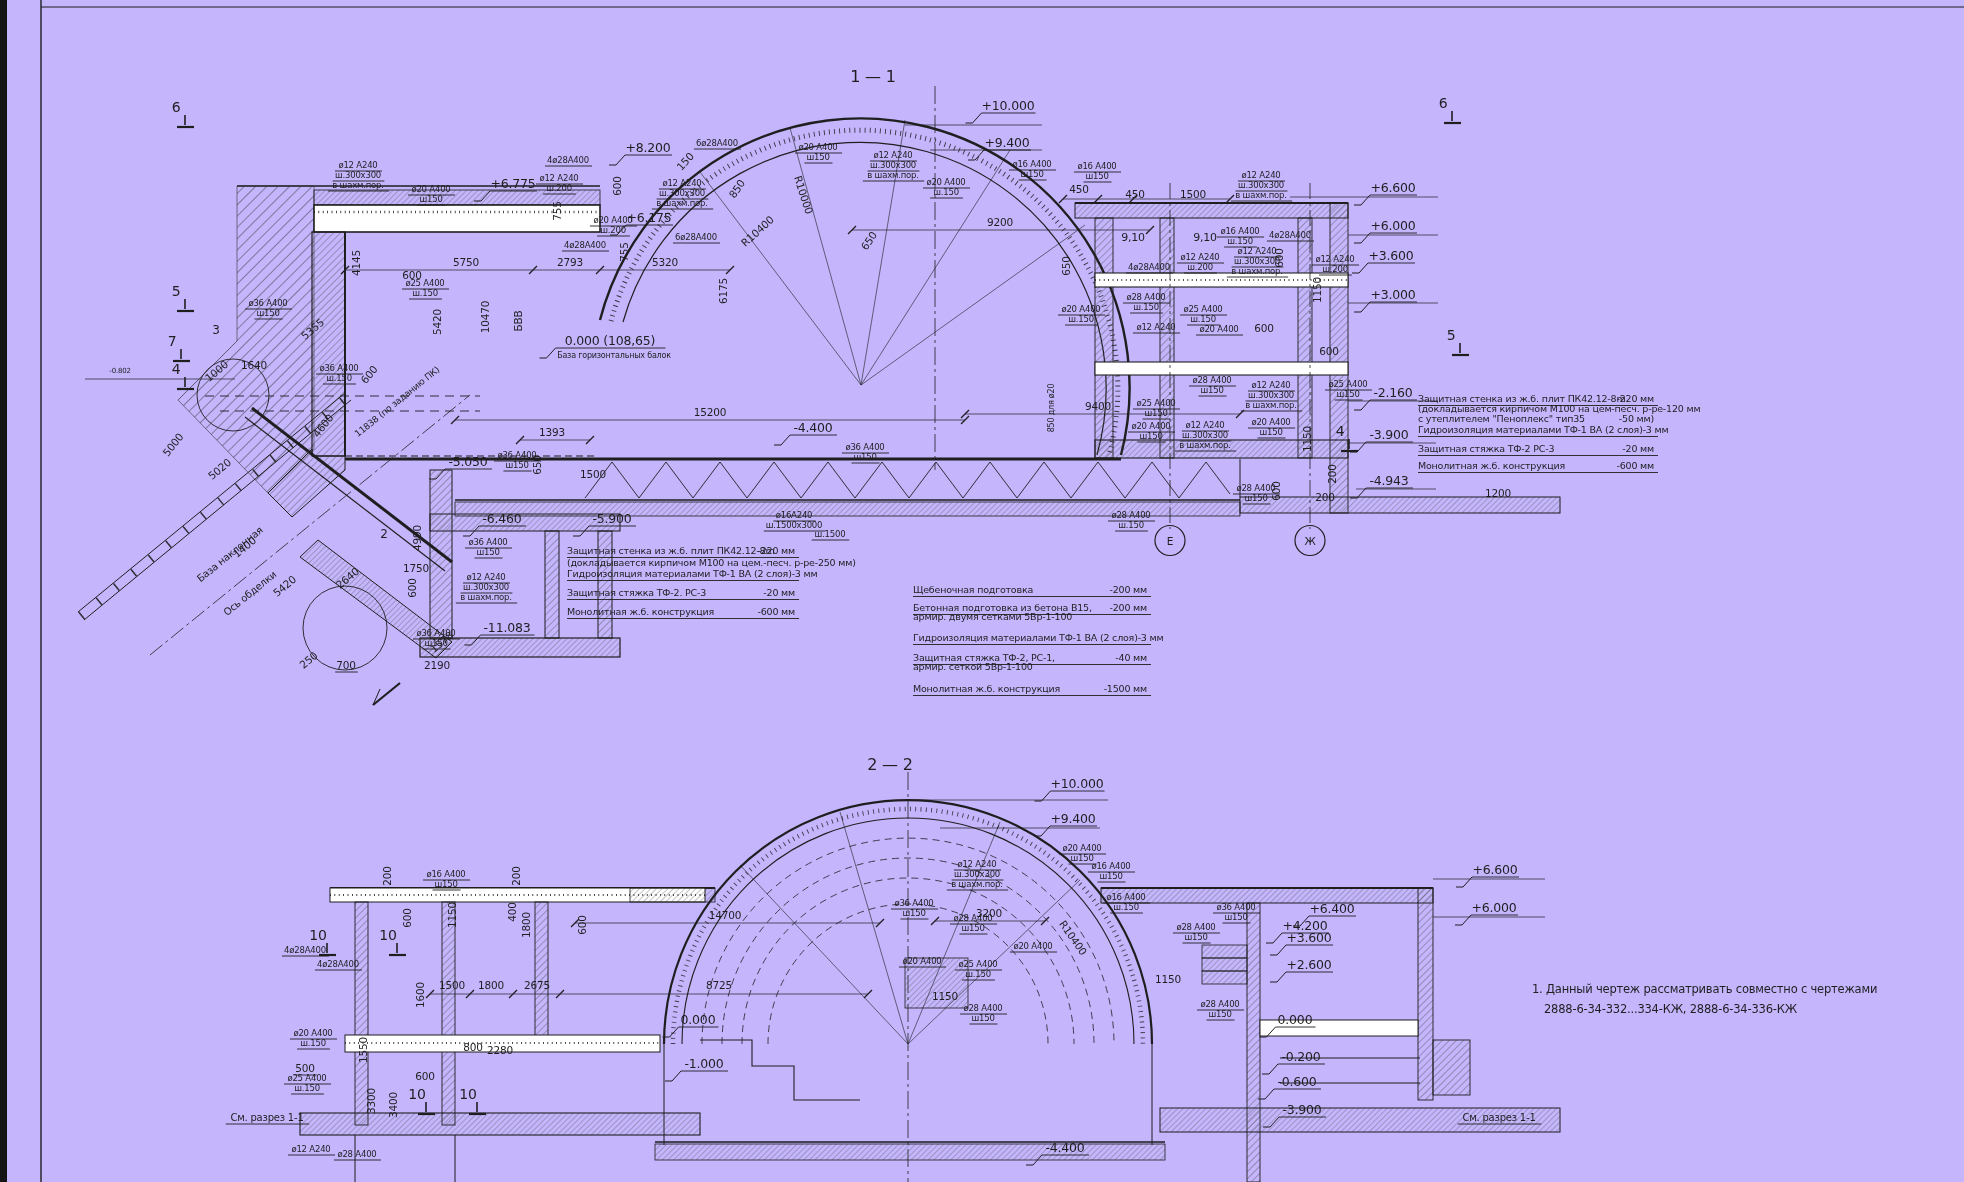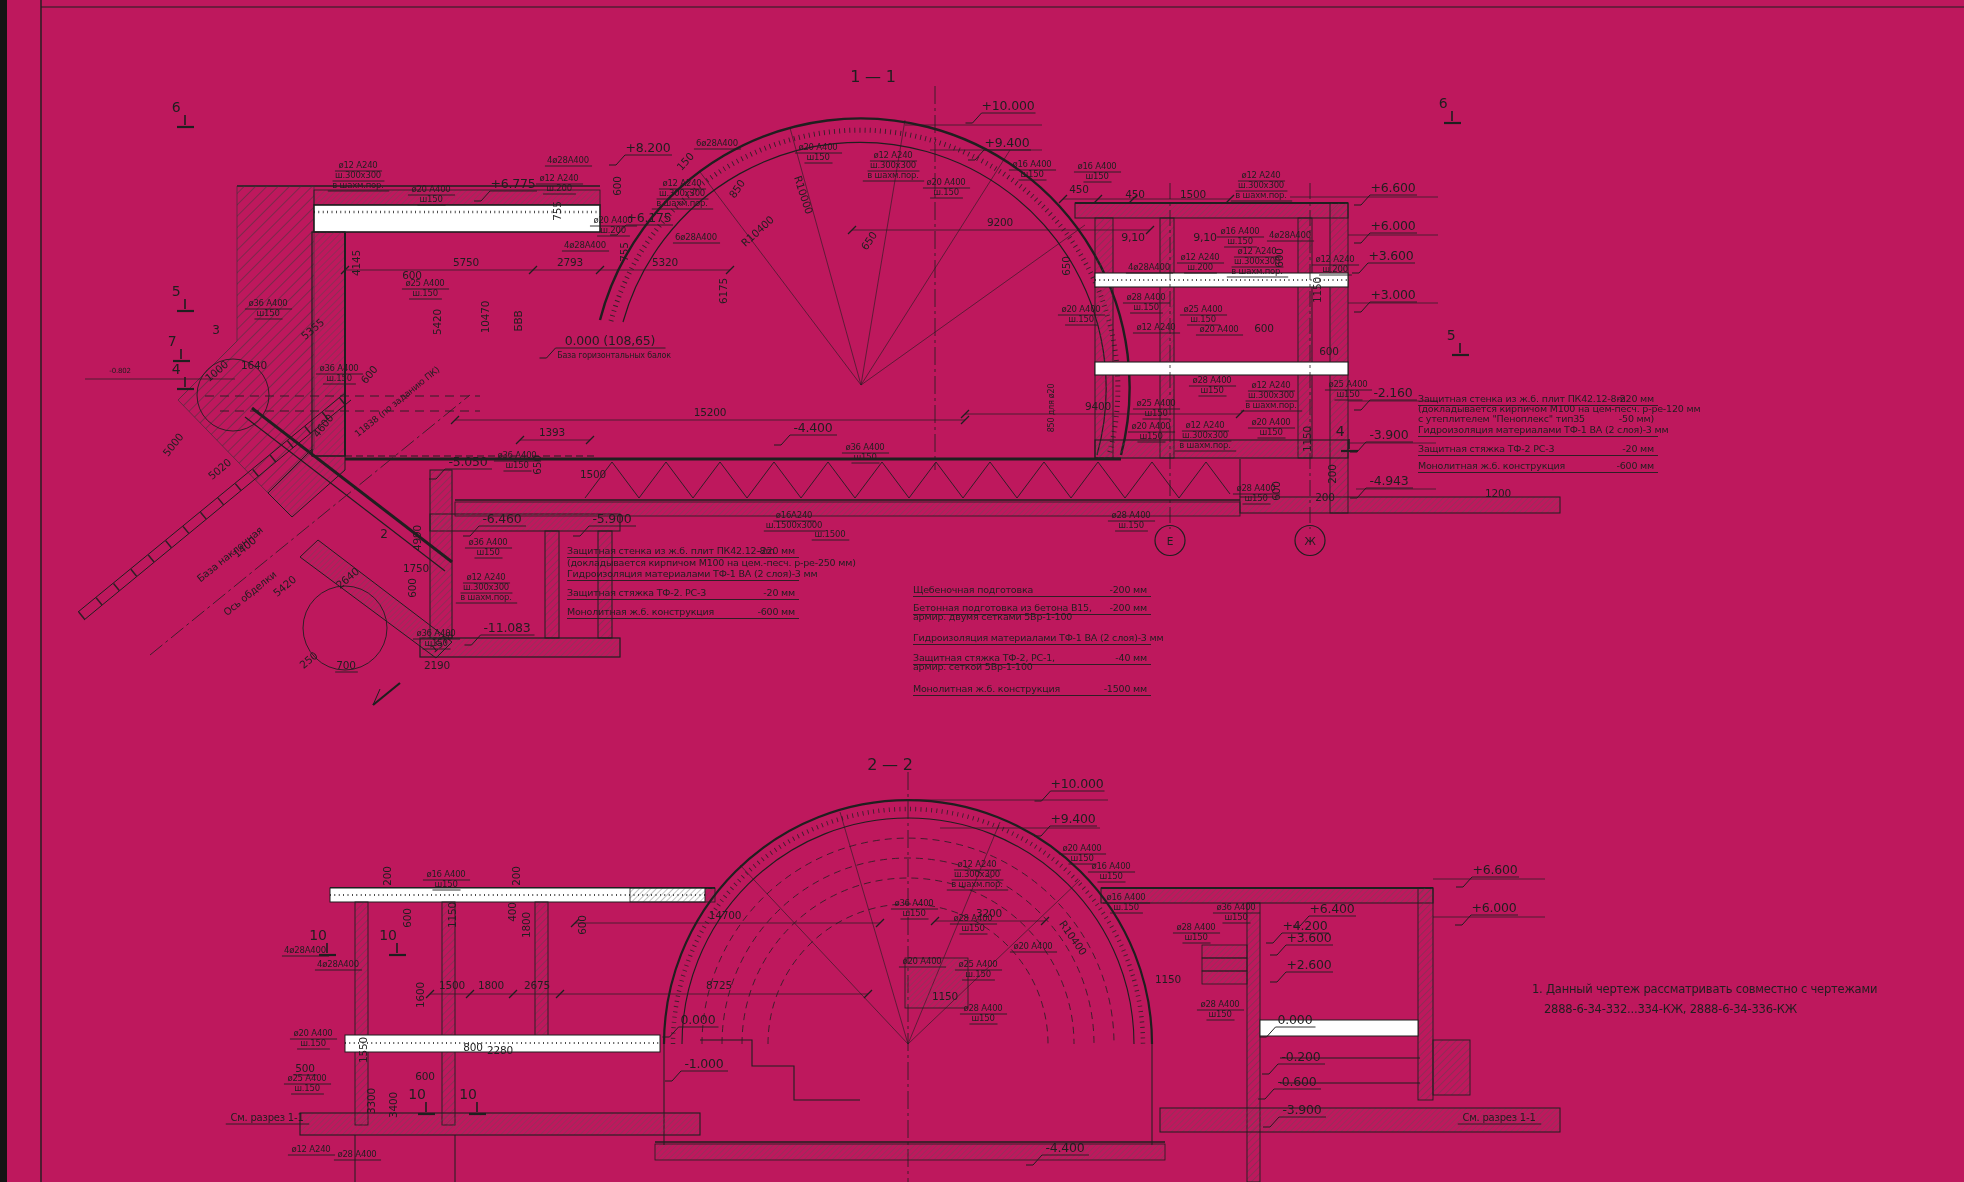"1 — 1" #page { background: #be185d -> #c4b5fd }
